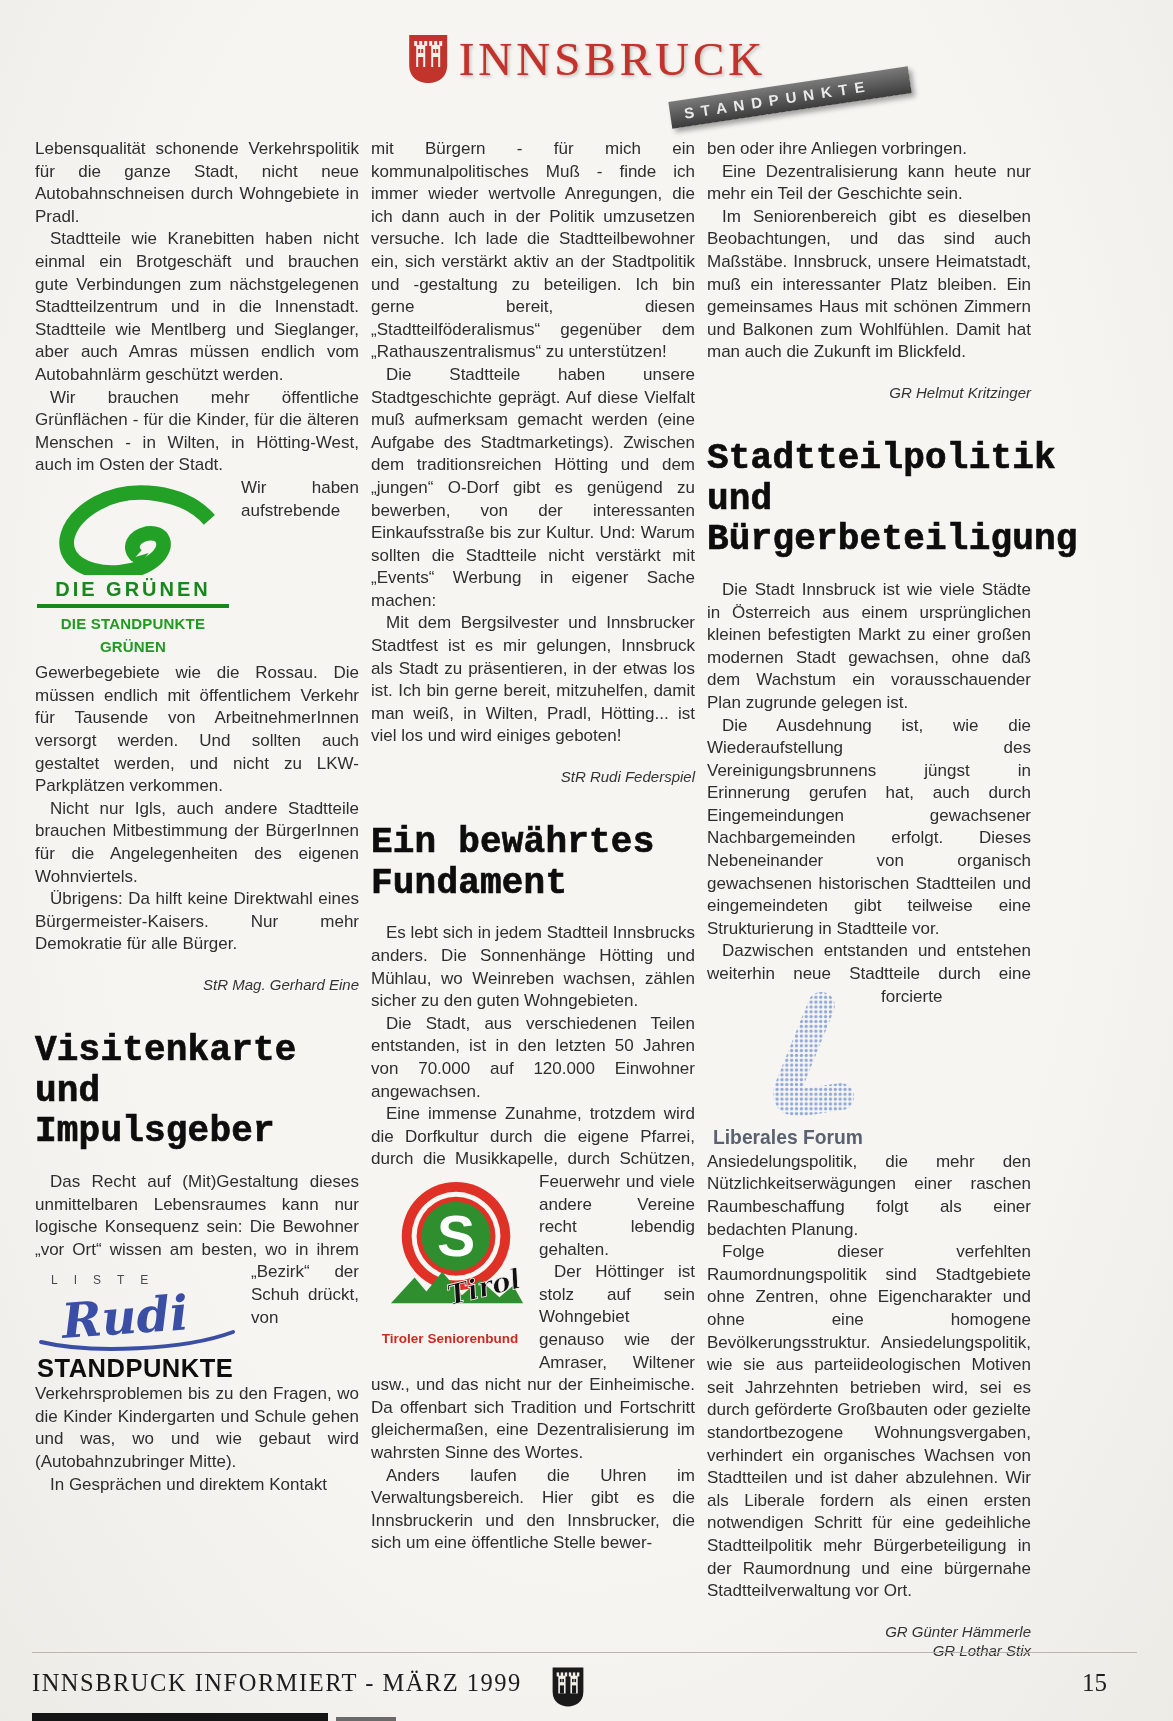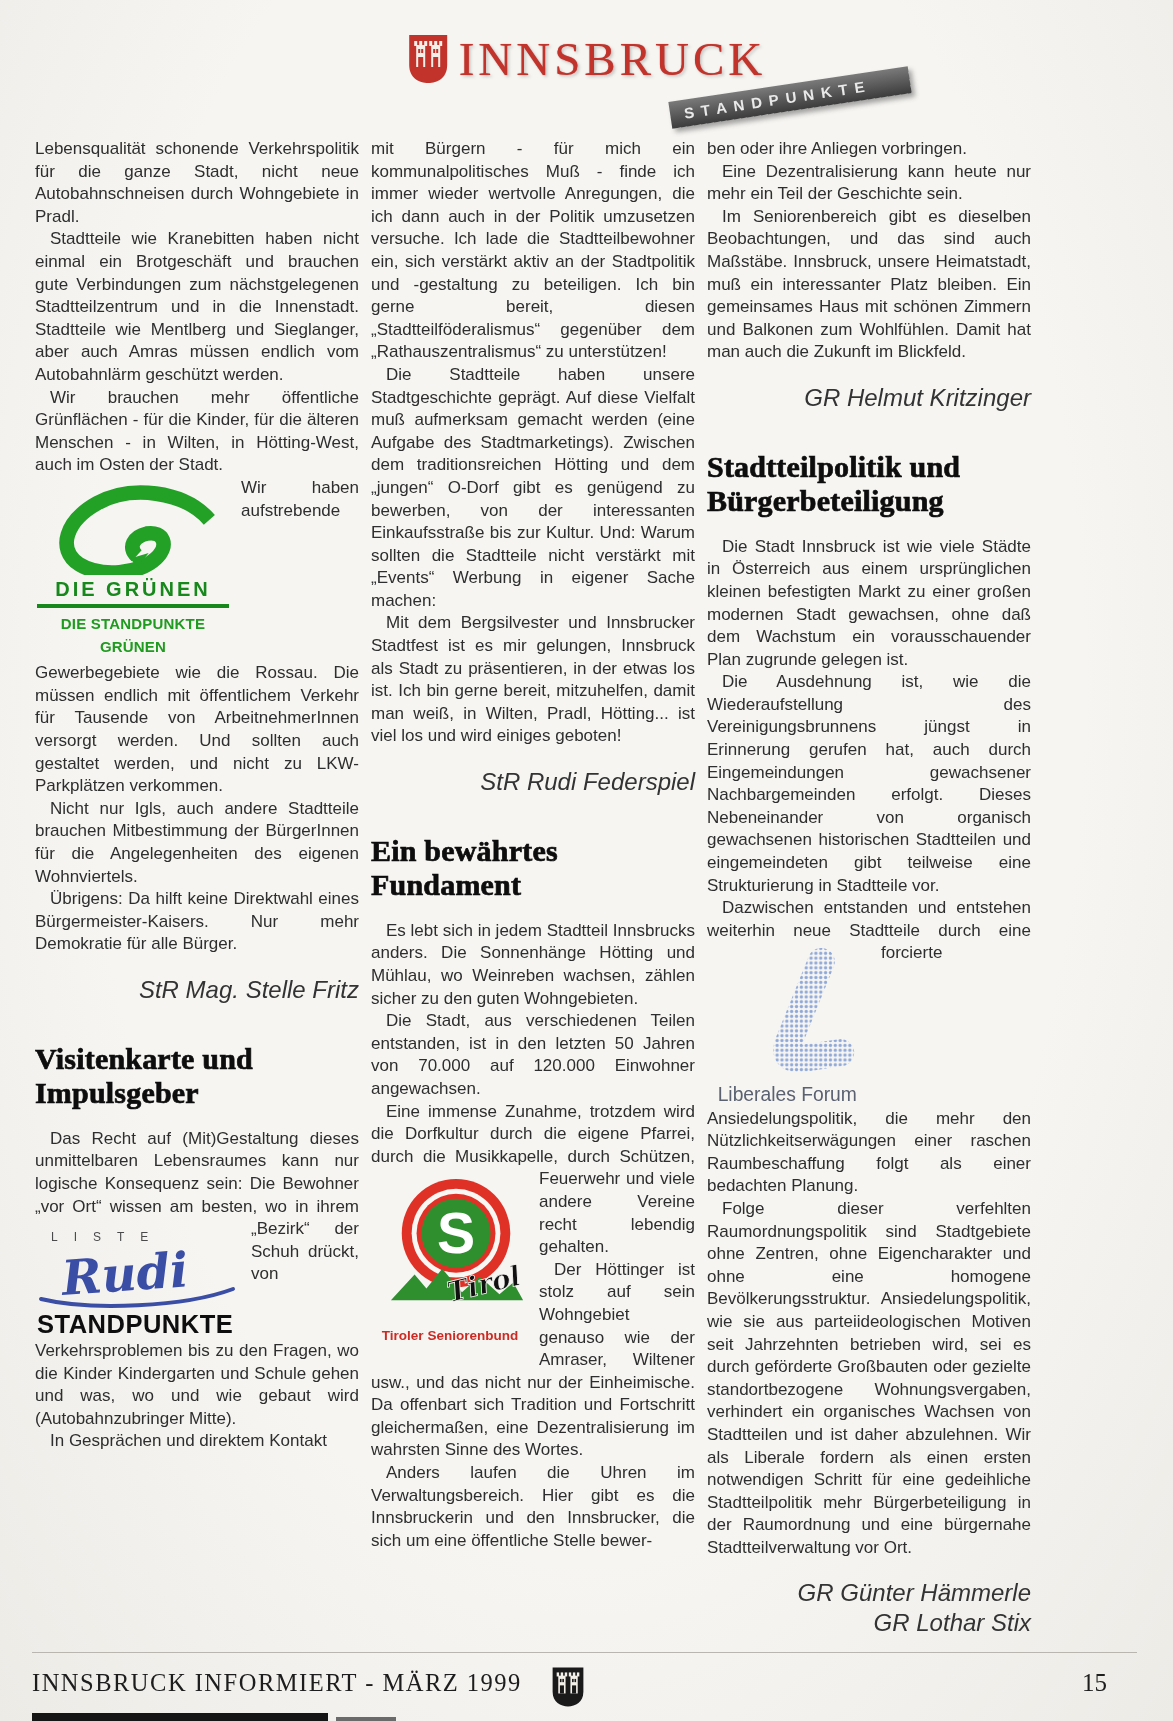"GR Helmut Kritzinger" .sig { font-size: 24px -> 15px }
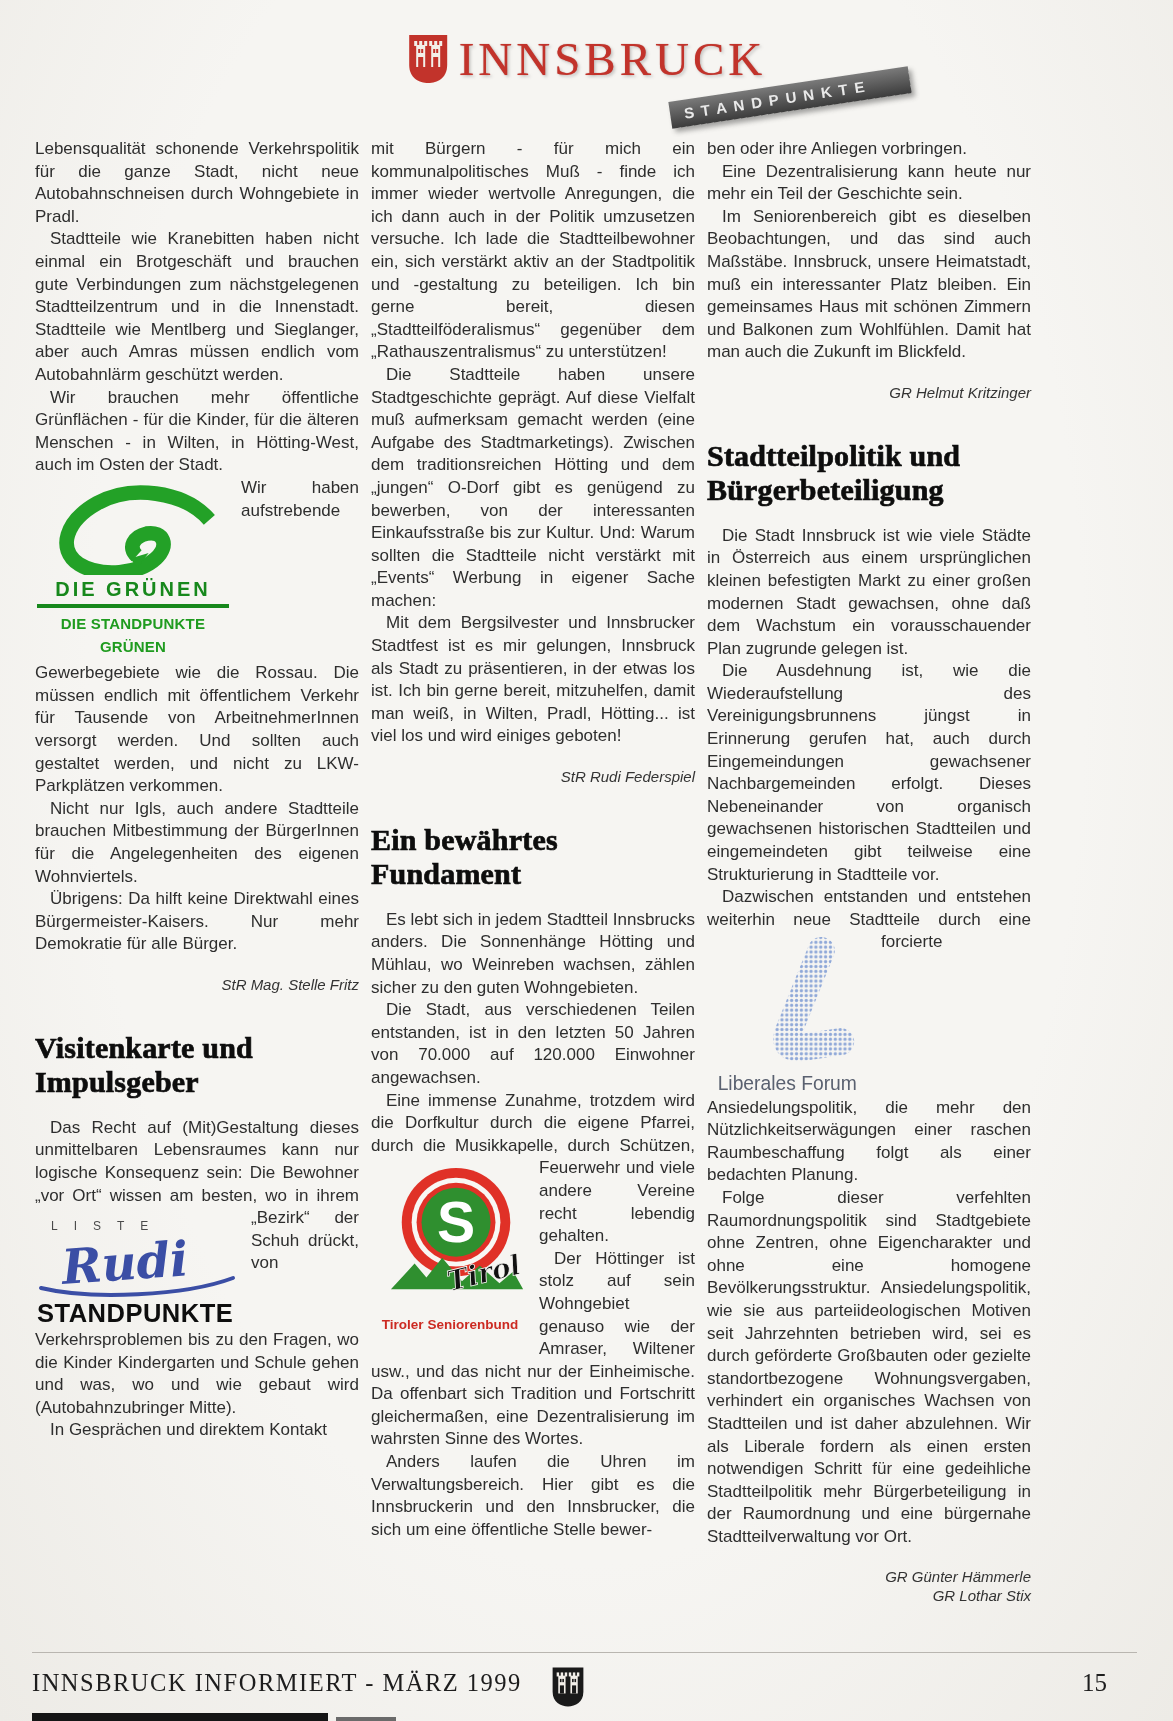"Stadtteilpolitik und Bürgerbeteiligung" h2.head { font-family: Liberation Serif, serif -> Liberation Mono, monospace; font-size: 30px -> 36px }
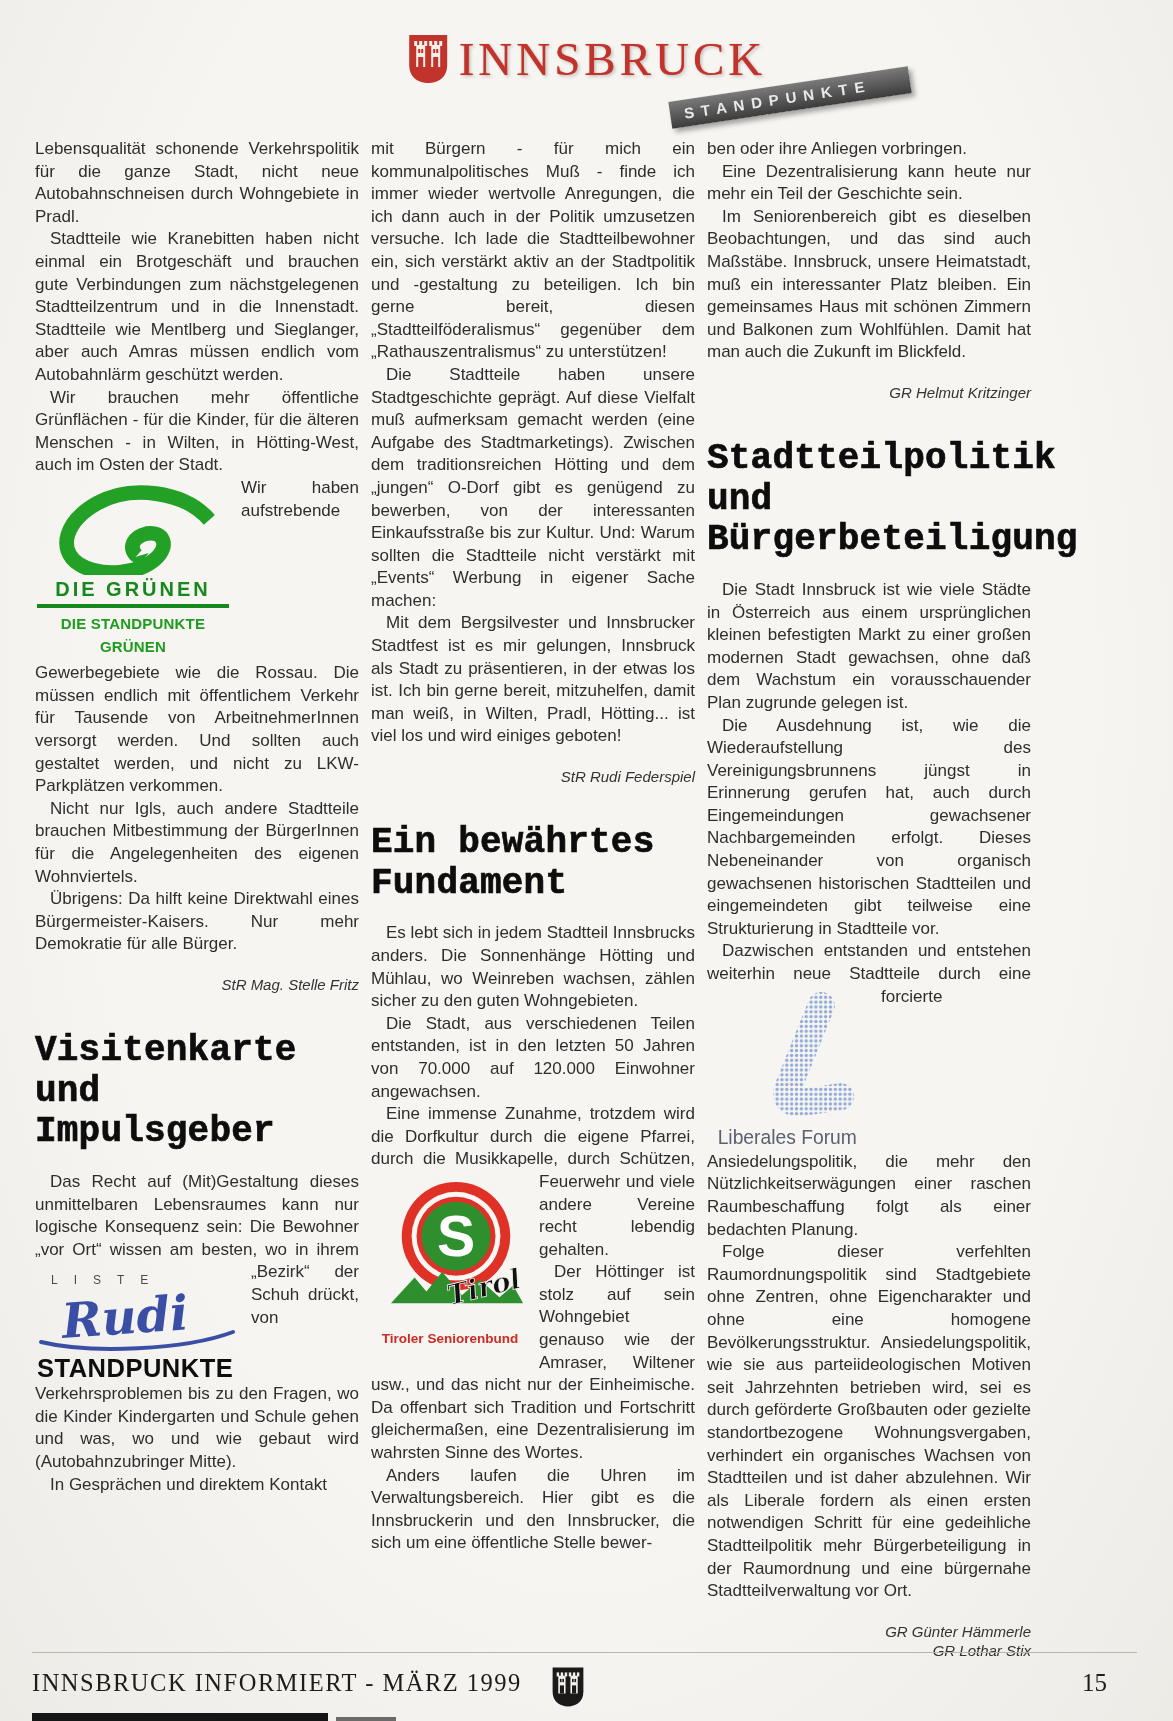"StR Mag. Stelle Fritz" p.sig { text: Stelle Fritz -> Gerhard Eine }
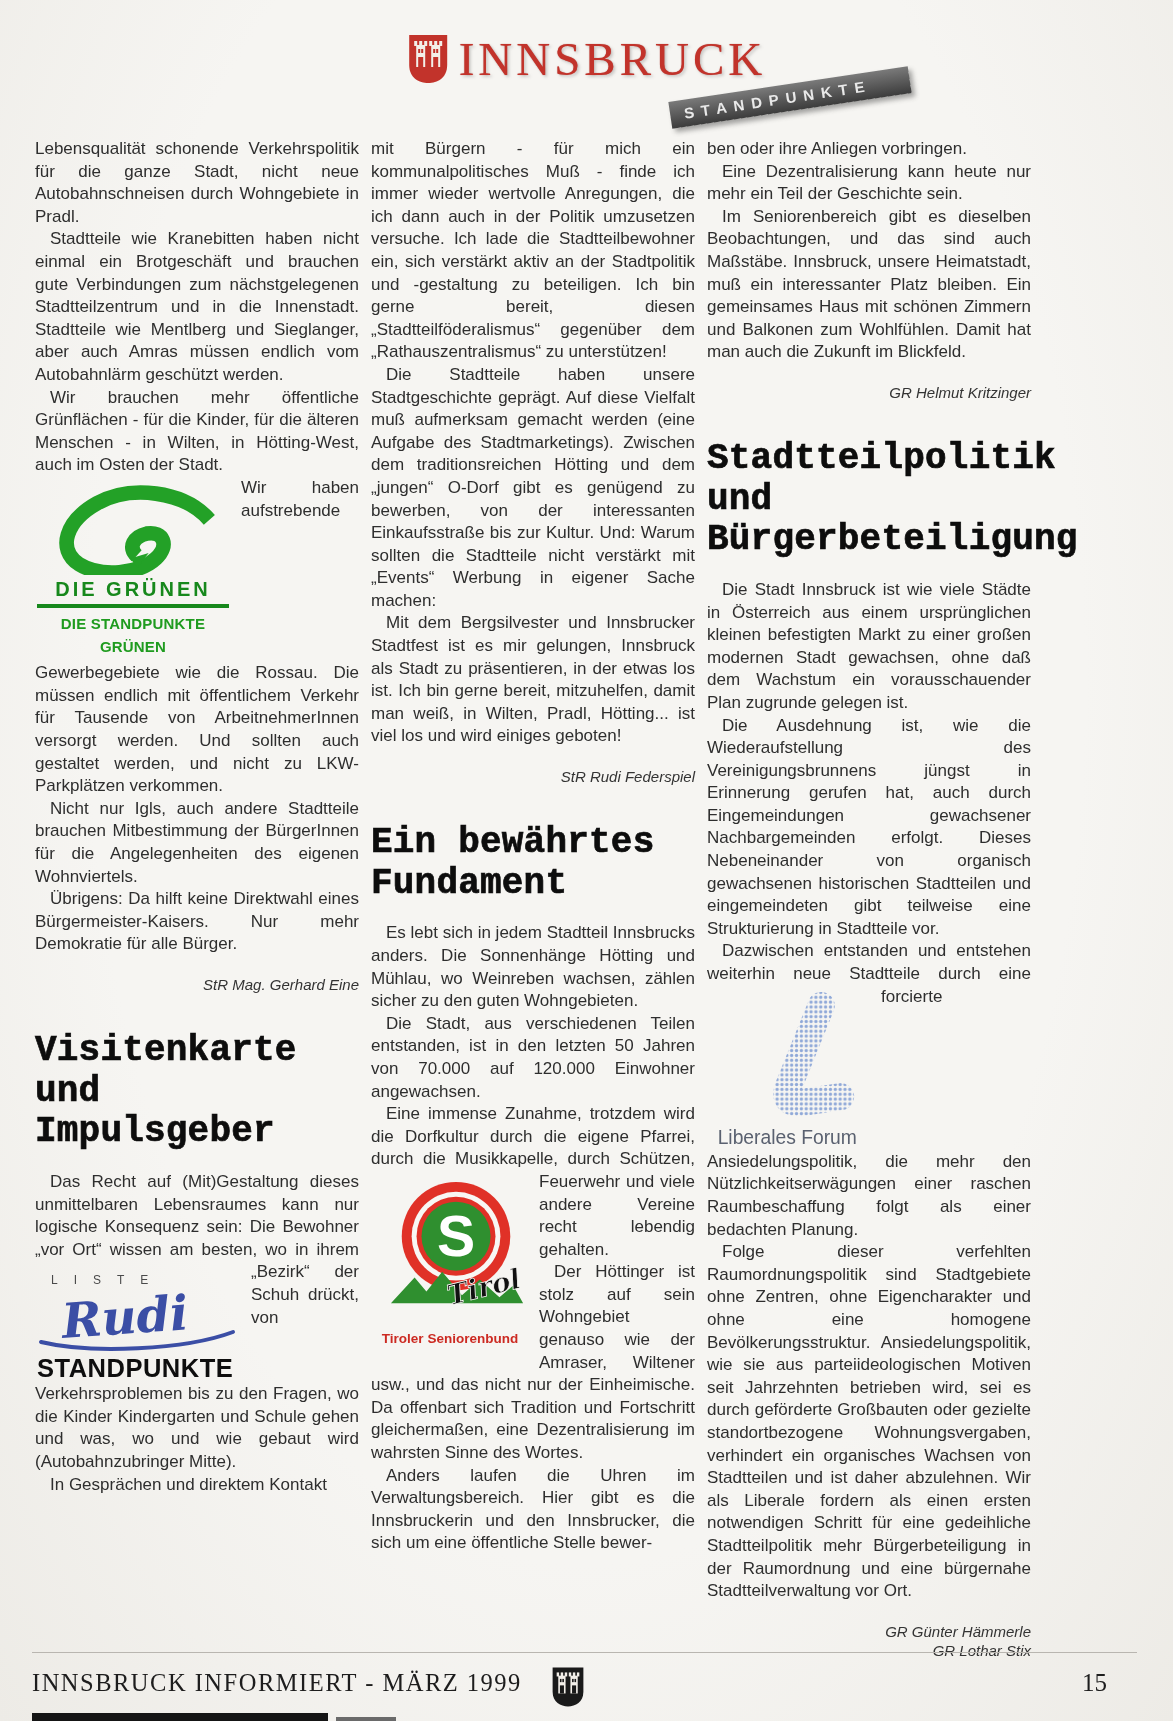"Liberales Forum" .libfor-logo { font-weight: none -> bold }
